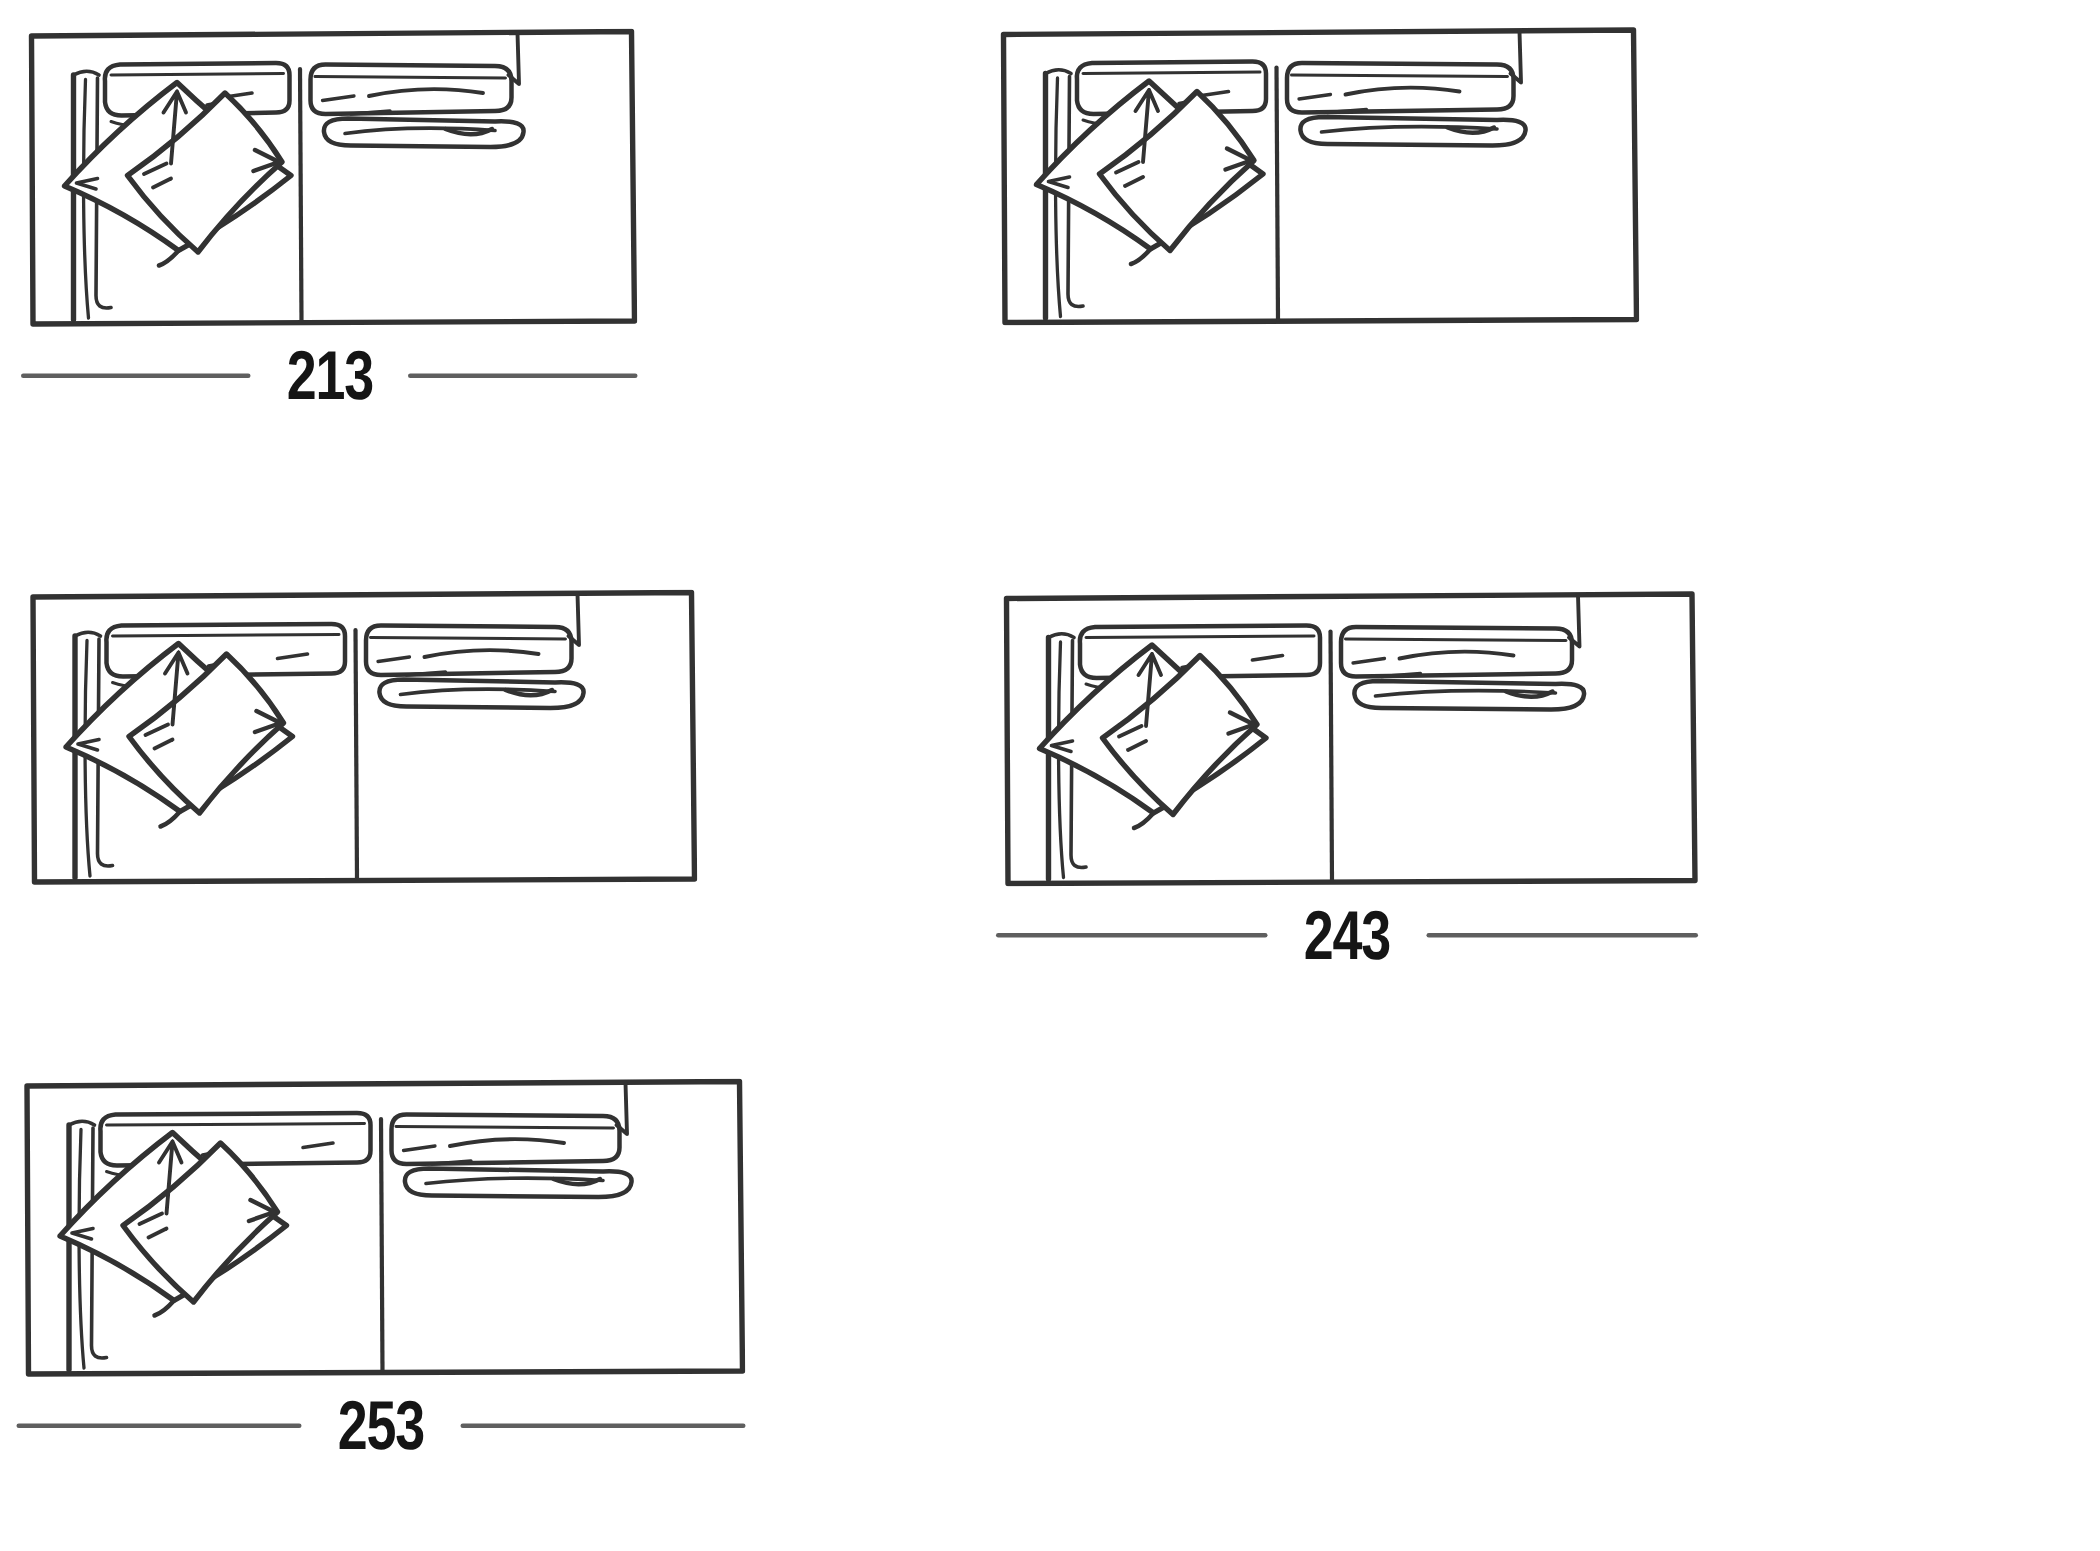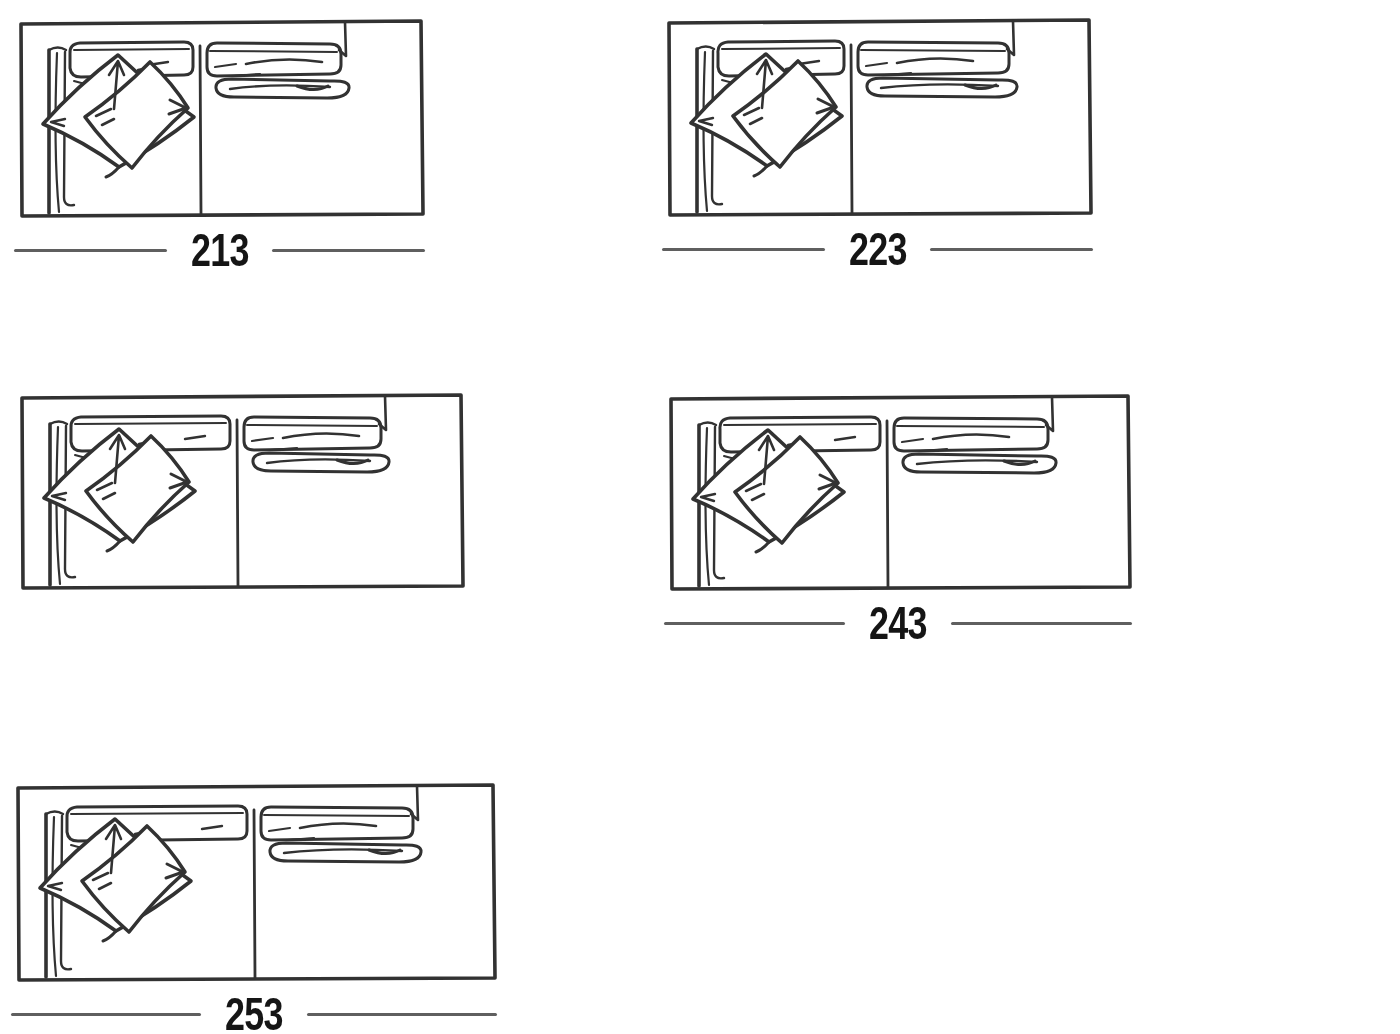"223" div.dim-row { html: <div> <span></span> <span>223</span> <span></span> </div> -> none }
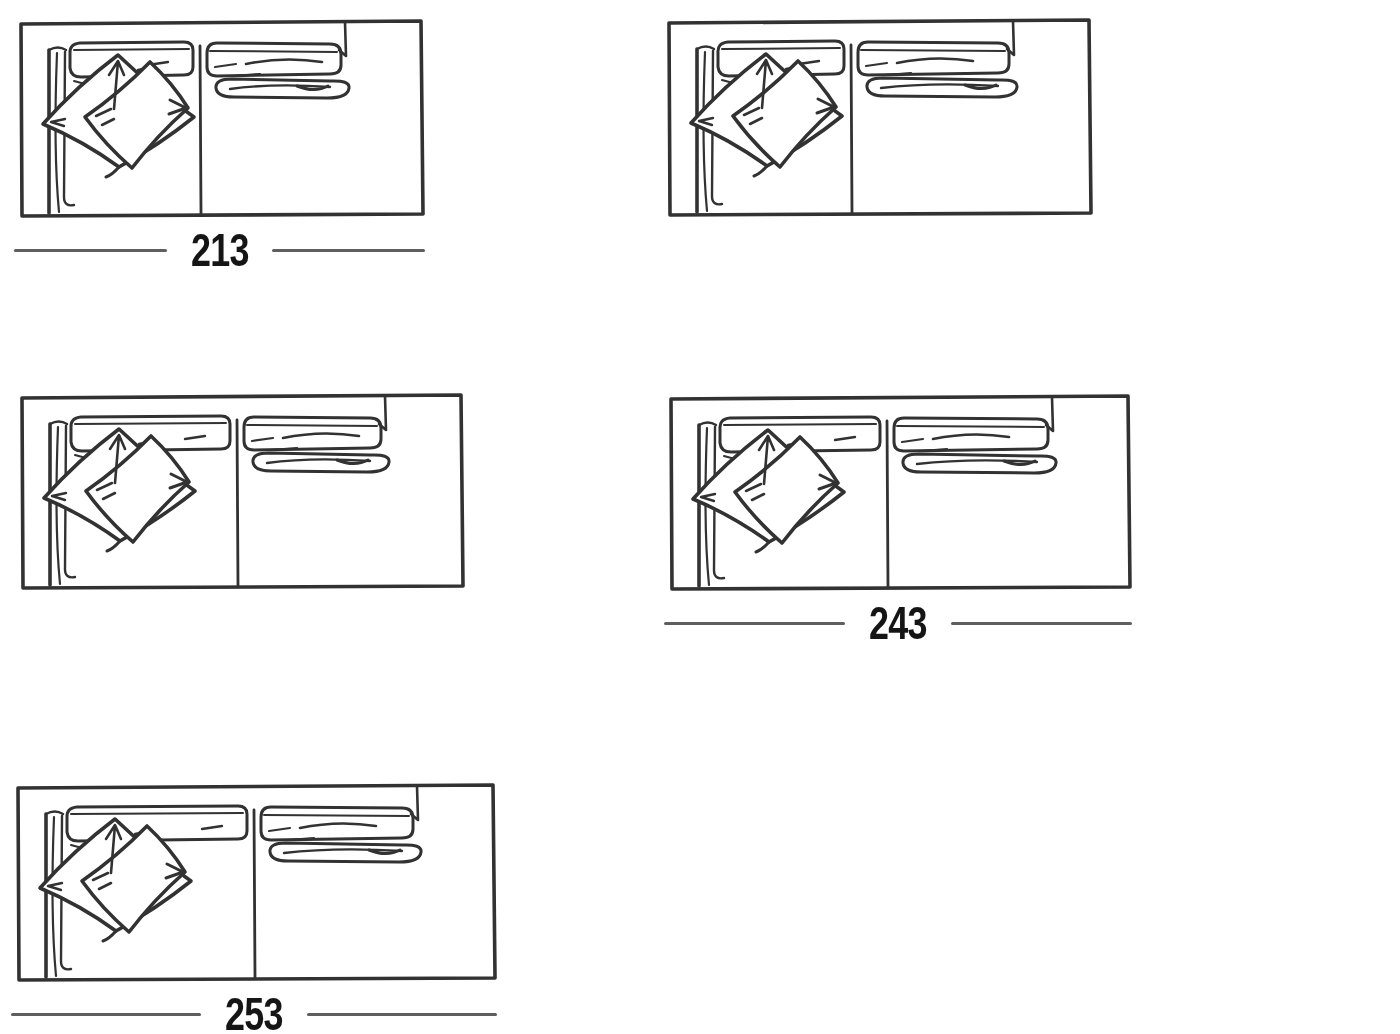"253" figure.figure { top: 783px -> 719px }
